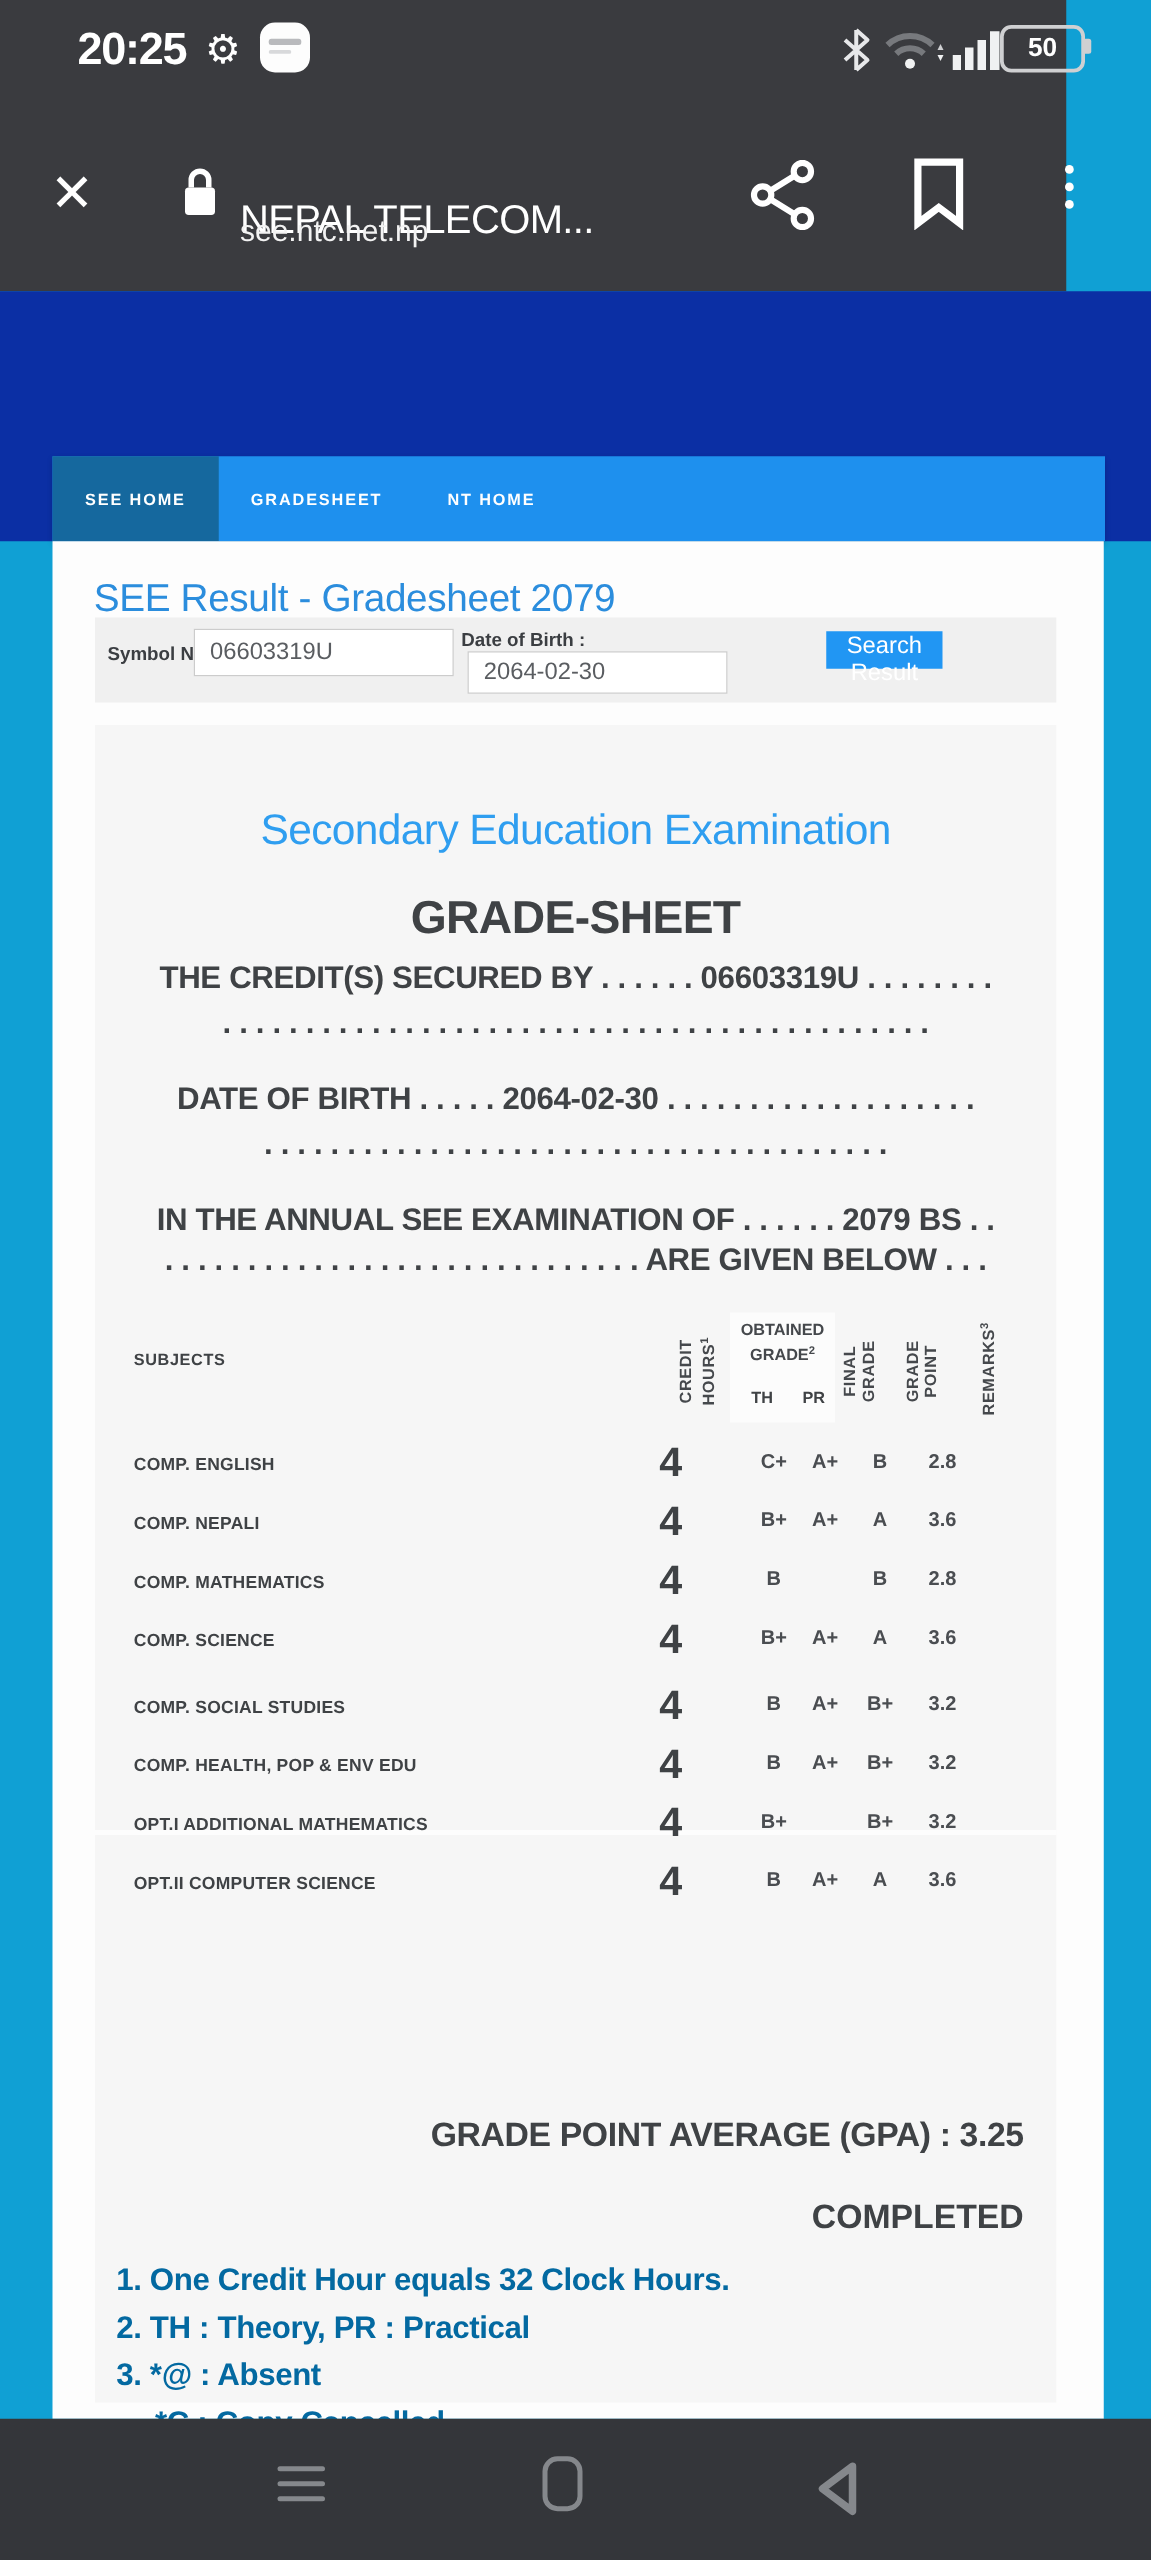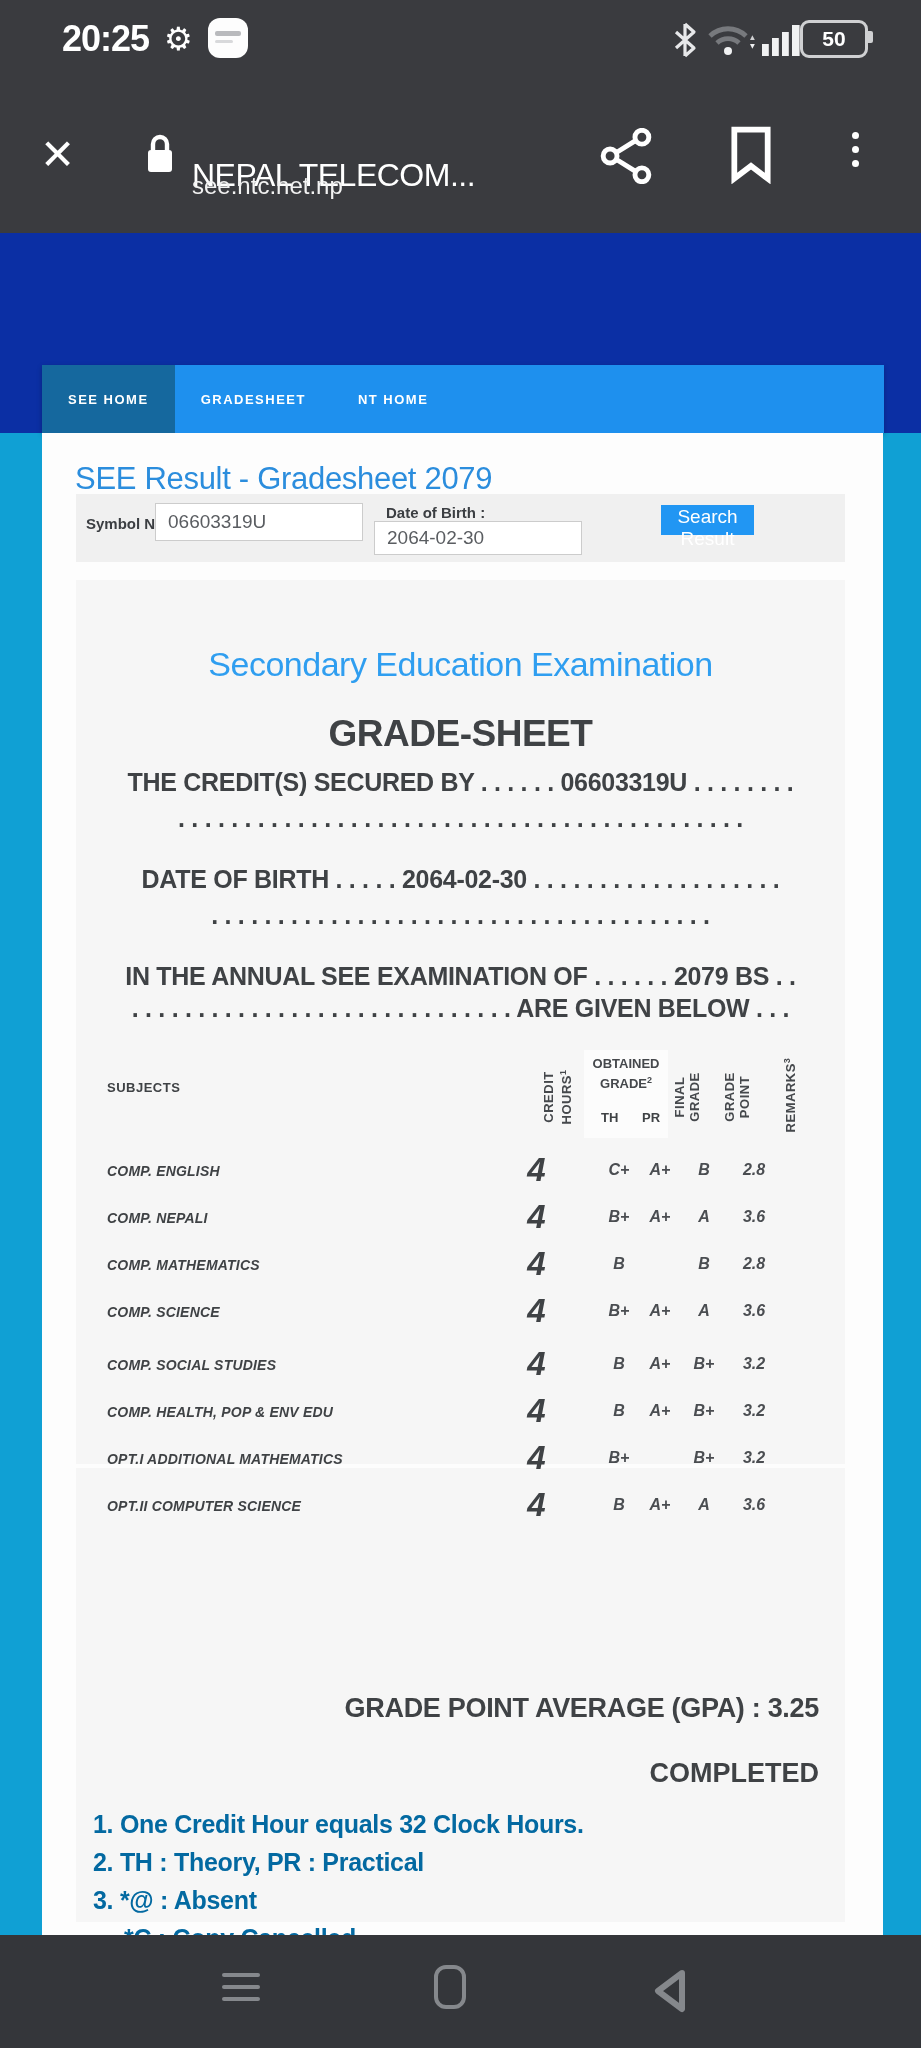"20:25" #chrome { width: 921px -> 853px }
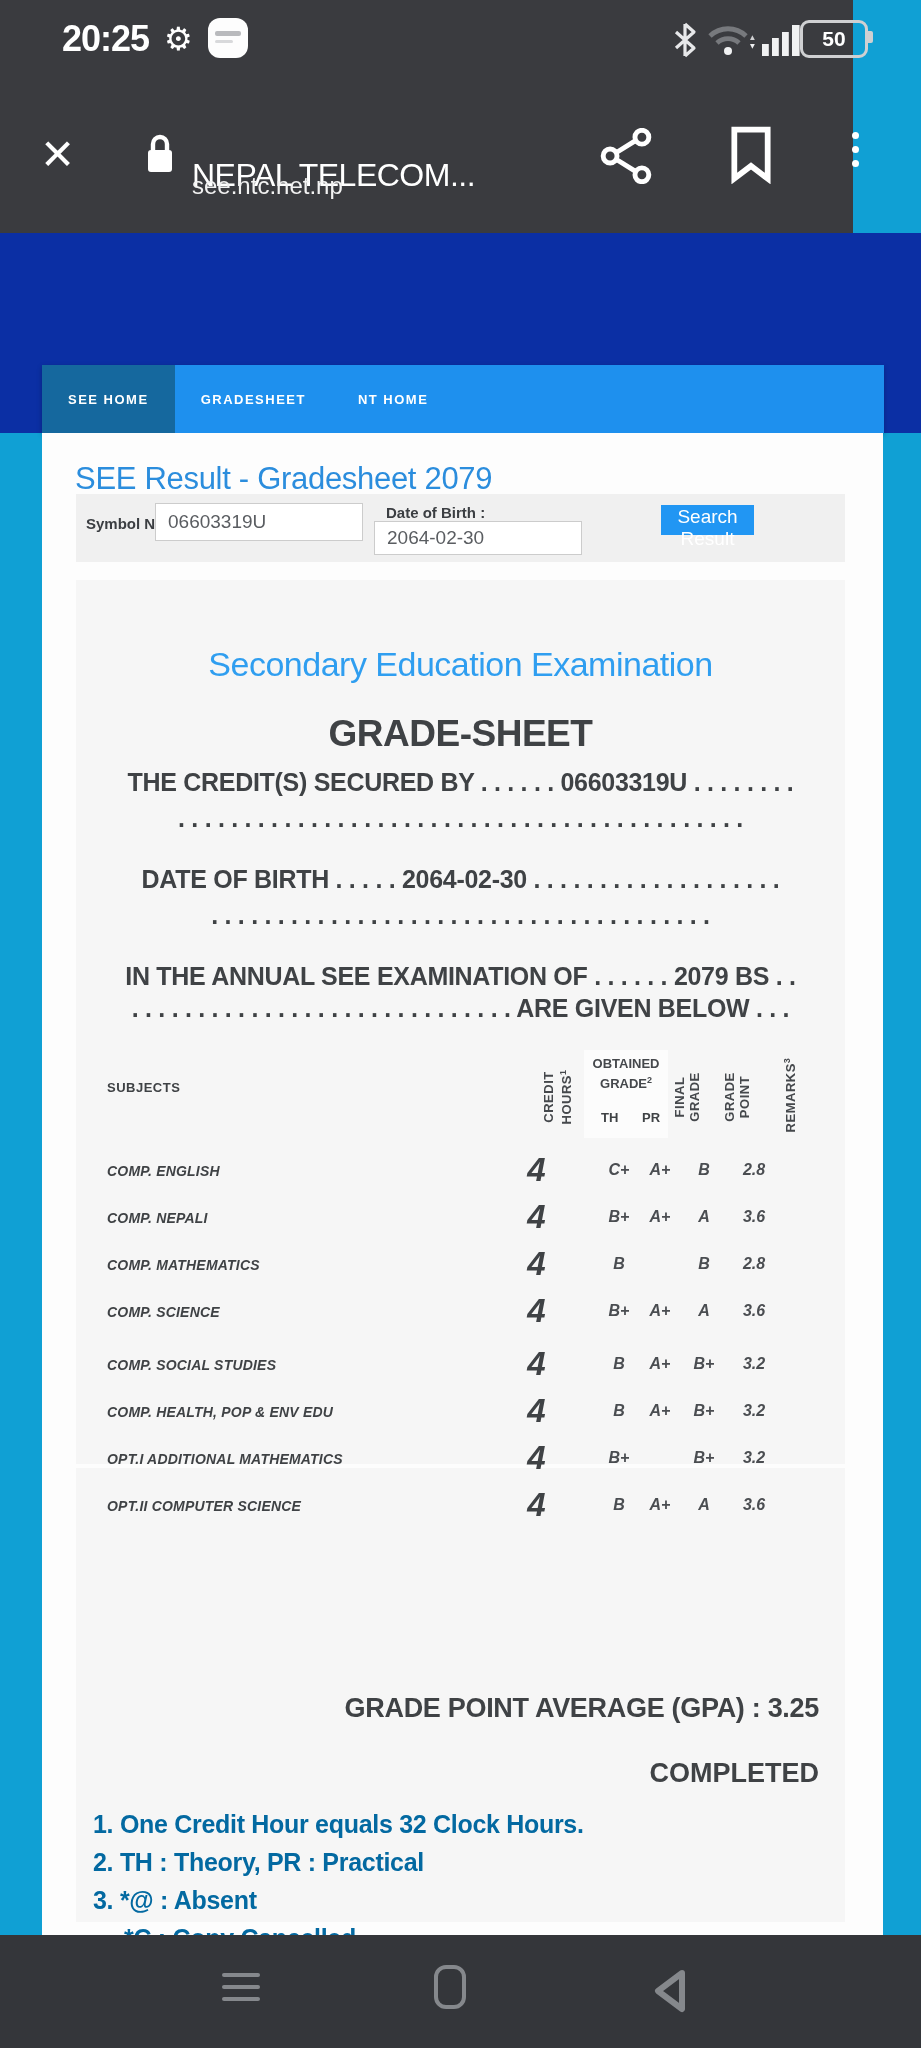"Date of Birth :" #doblabel { left: 310px -> 293px }
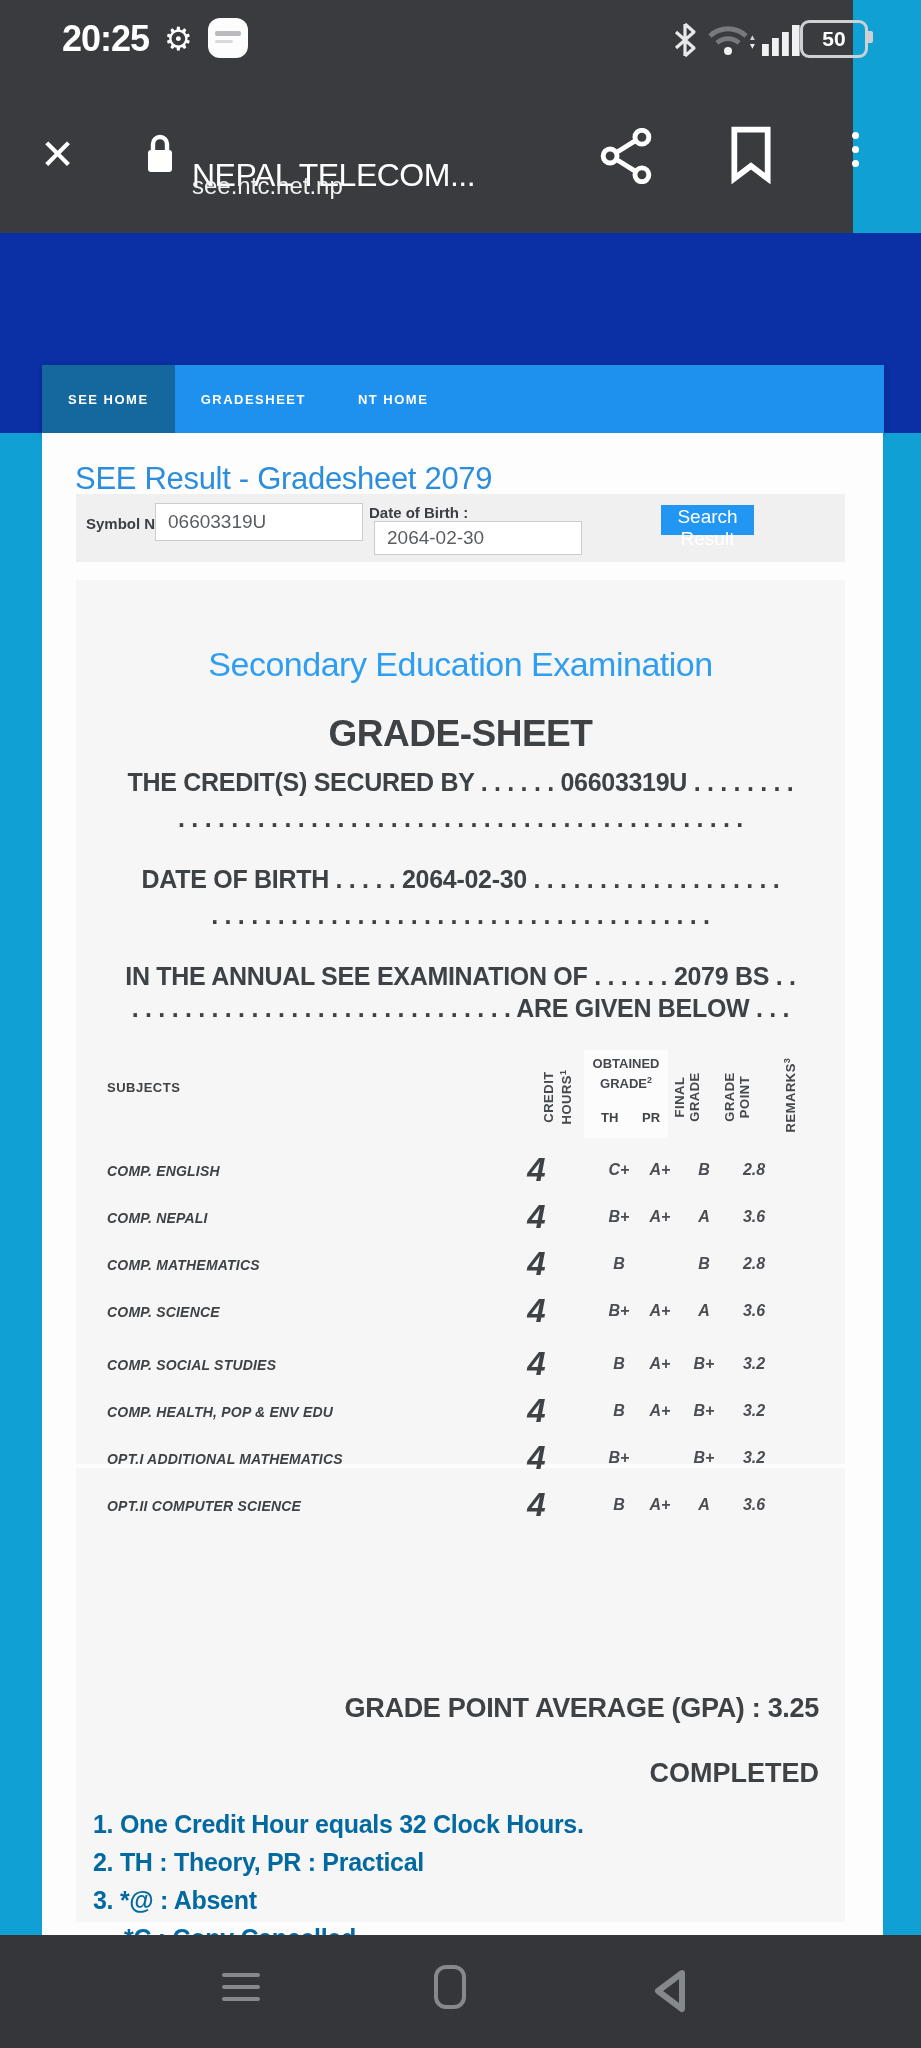"COMP. ENGLISH" .trow { font-style: italic -> none }
